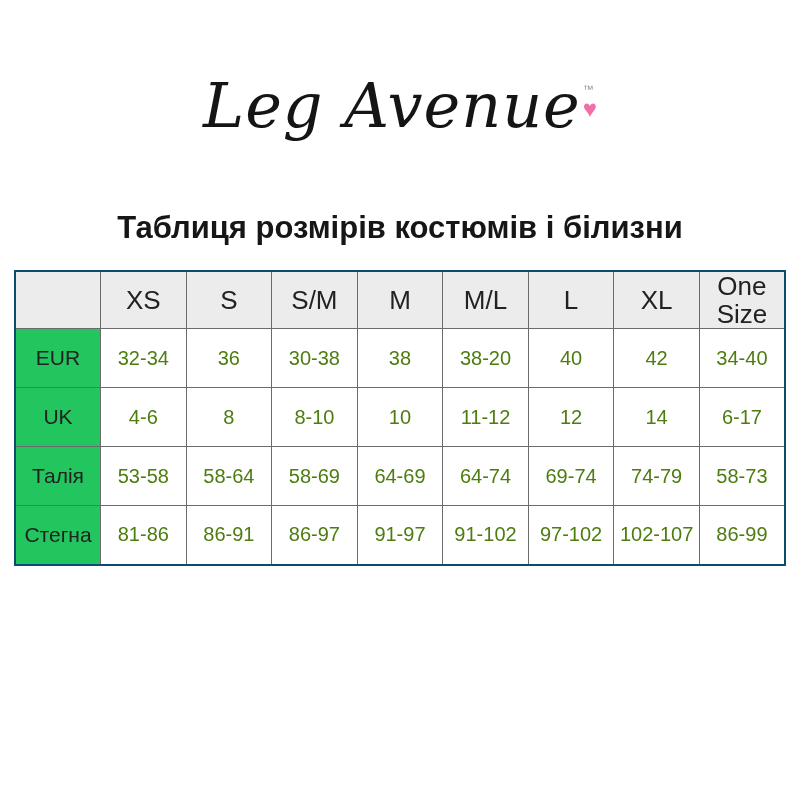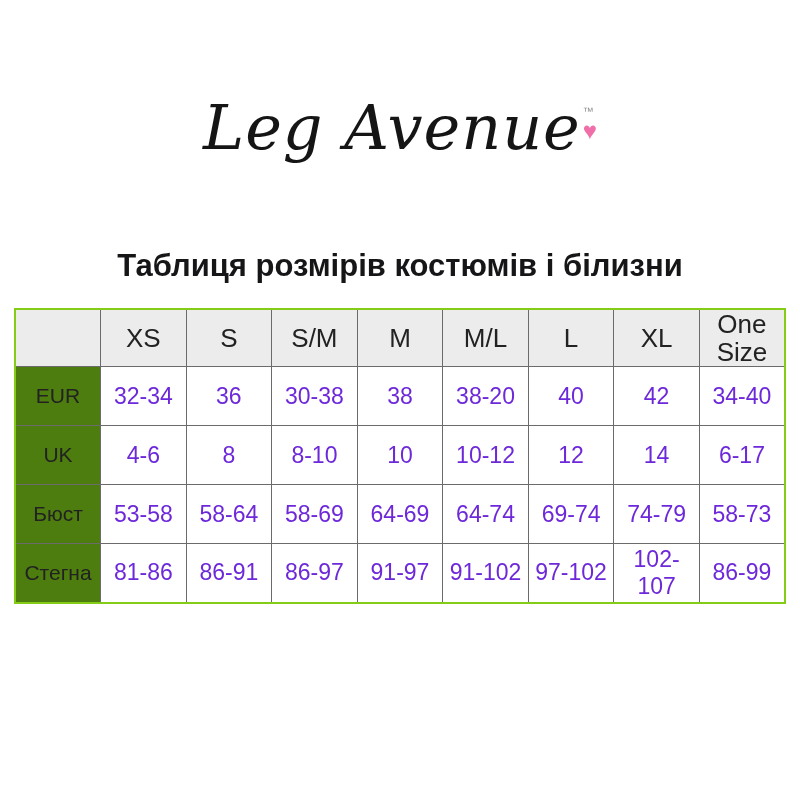"Leg Avenue" .page { padding-top: 72px -> 50px }
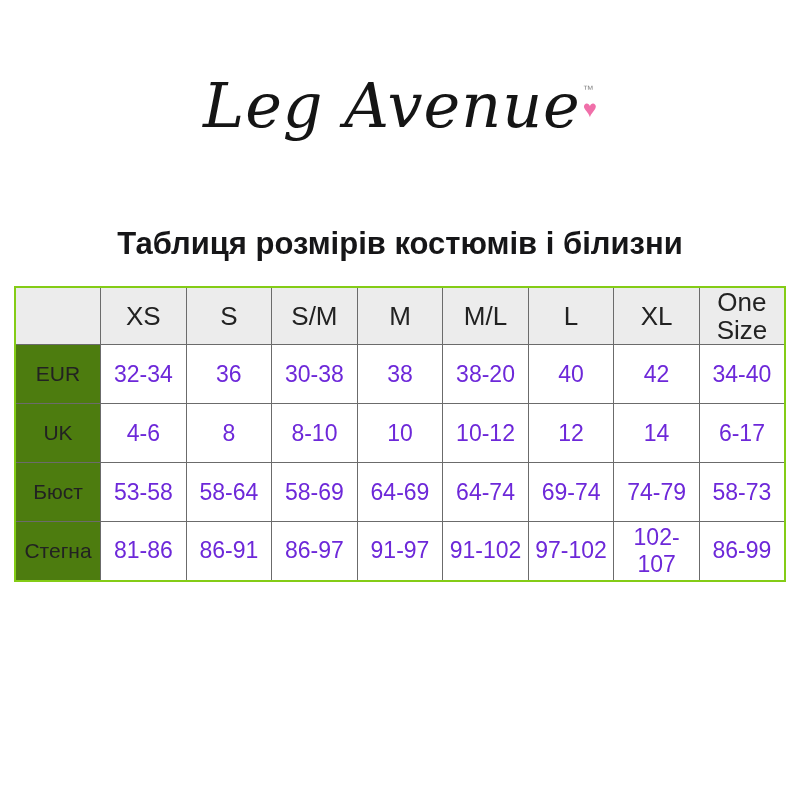"Таблиця розмірів костюмів і білизни" .title { margin: 64px 0 24px 0 -> 48px 0 24px 0 }
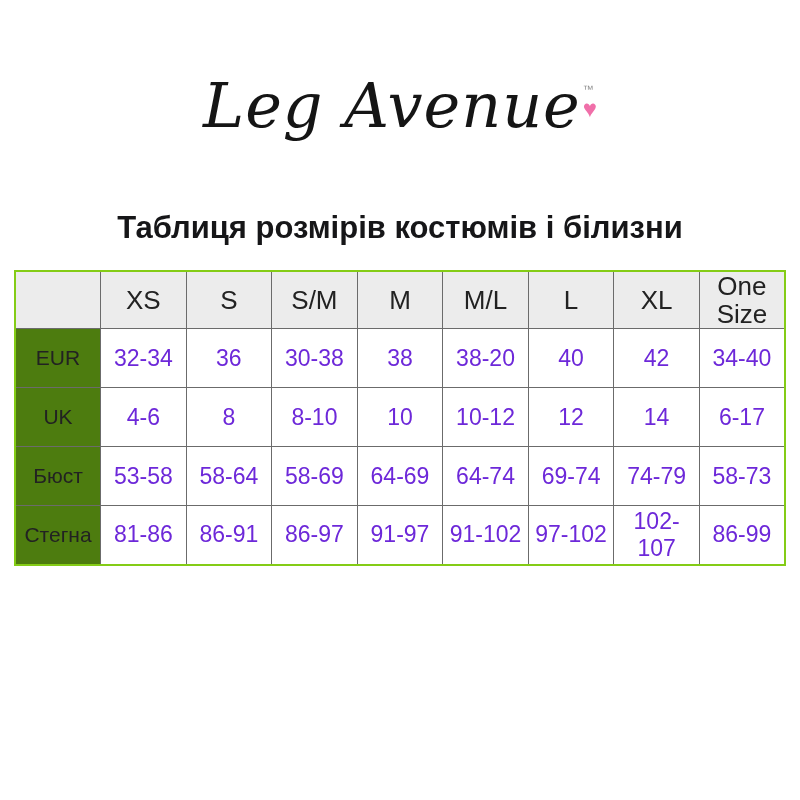"XS" table.size-table { border: 2px solid #84cc16 -> 2px solid #0c4a6e }
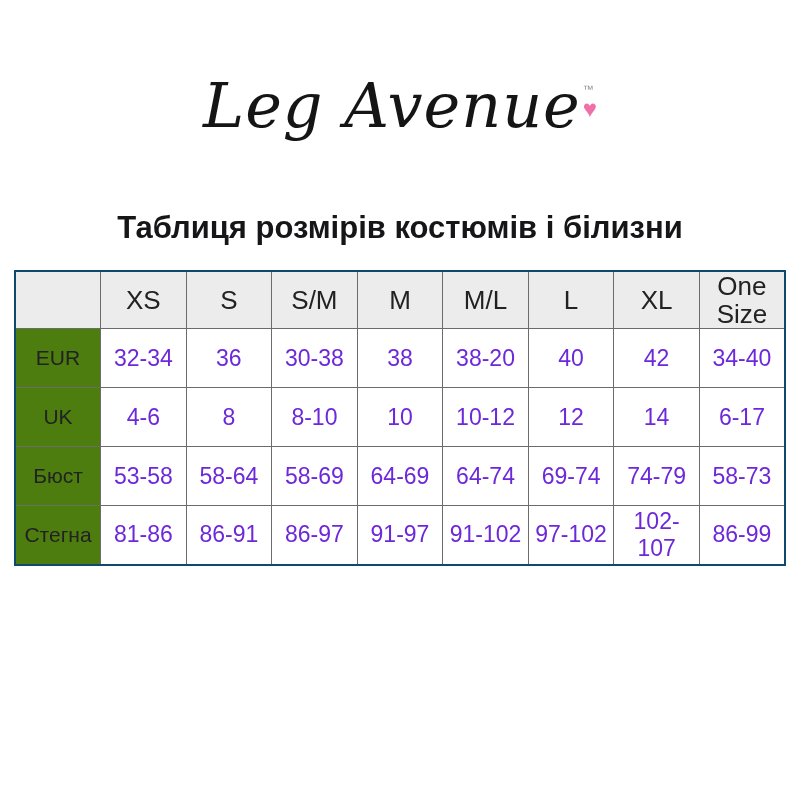"EUR" .size-table tbody th.row-label { background: #4d7c0f -> #22c55e }
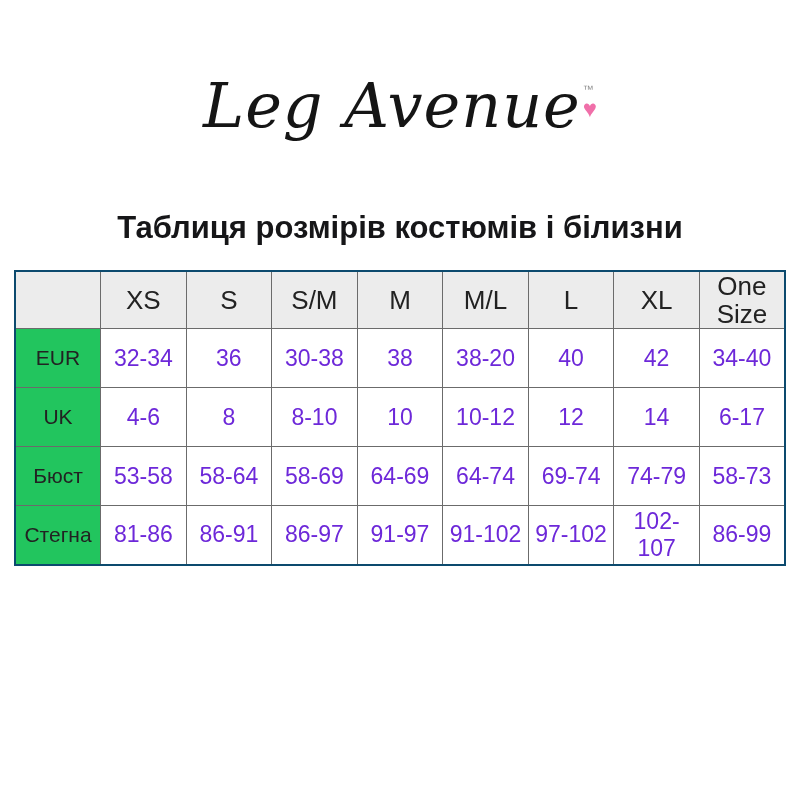"32-34" .size-table tbody td { color: #6d28d9 -> #4d7c0f; font-size: 23px -> 20px }
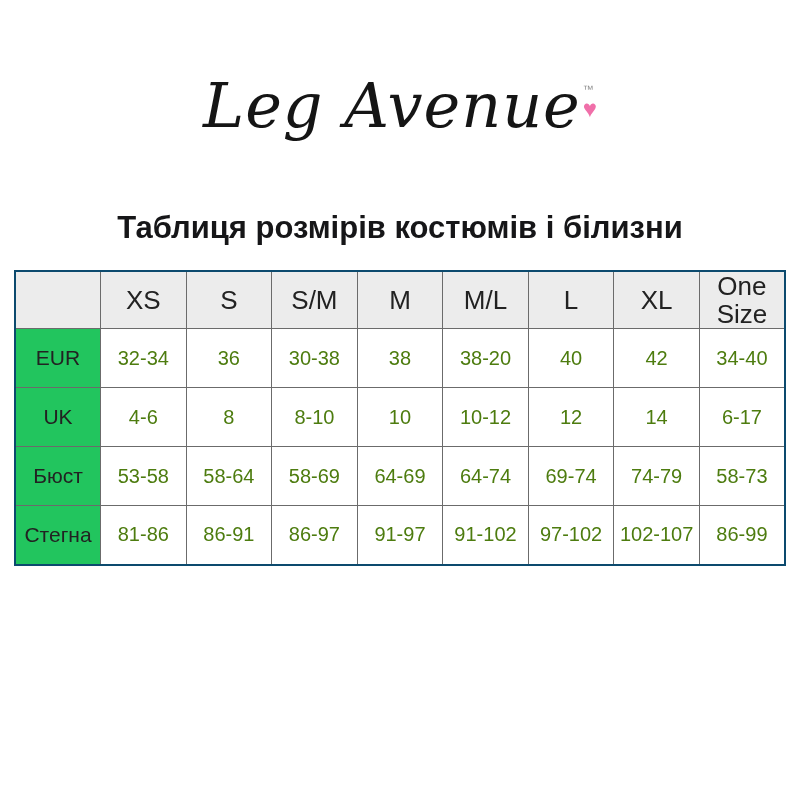"10-12" td { text: 10-12 -> 11-12 }
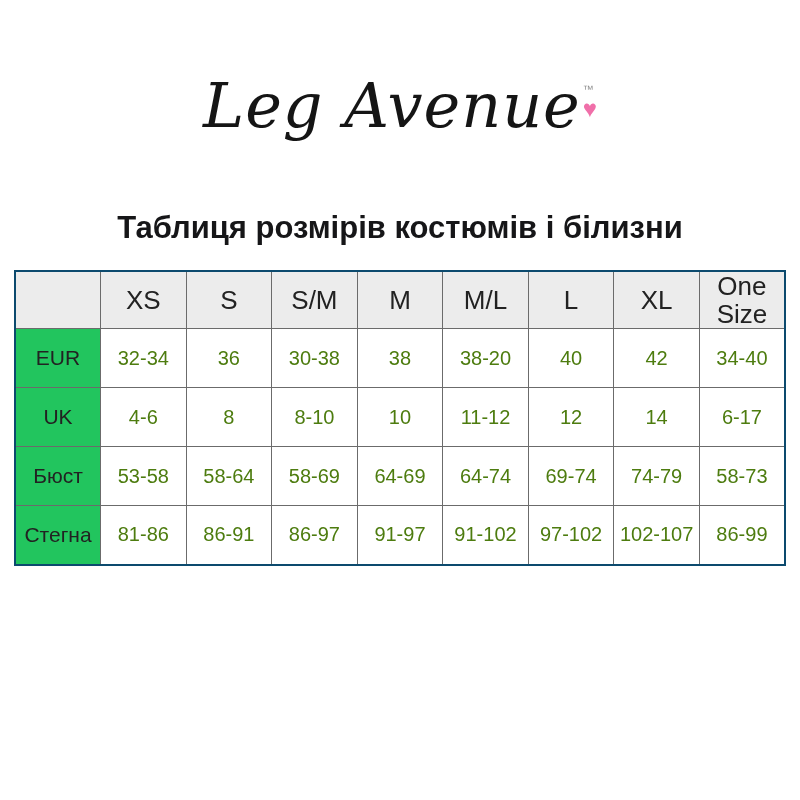"Бюст" th.row-label { text: Бюст -> Талія }
